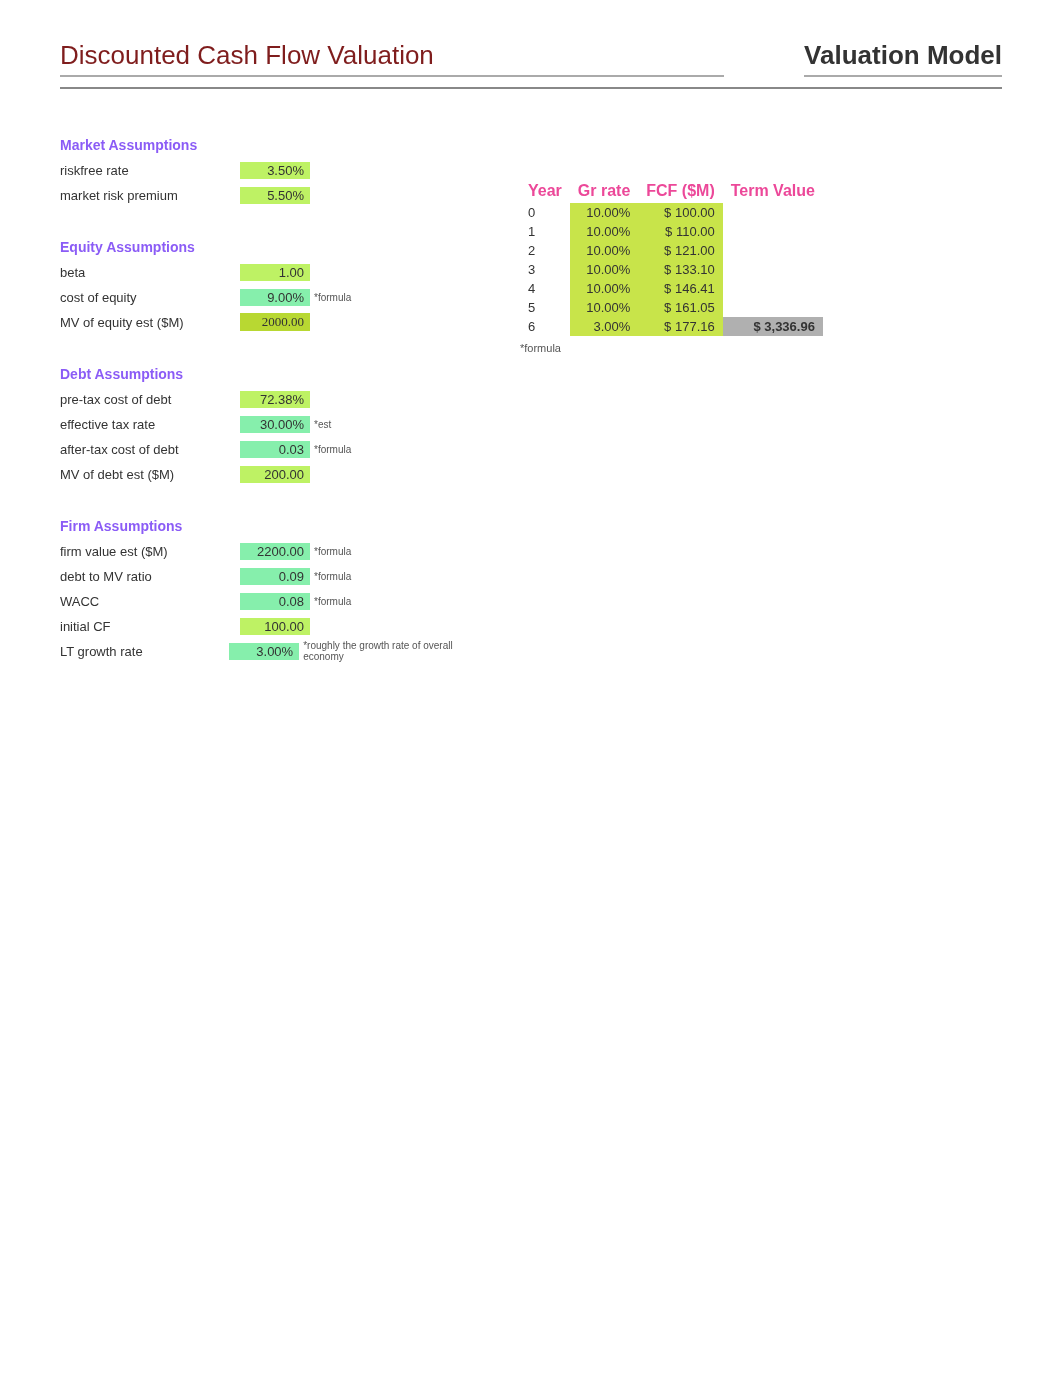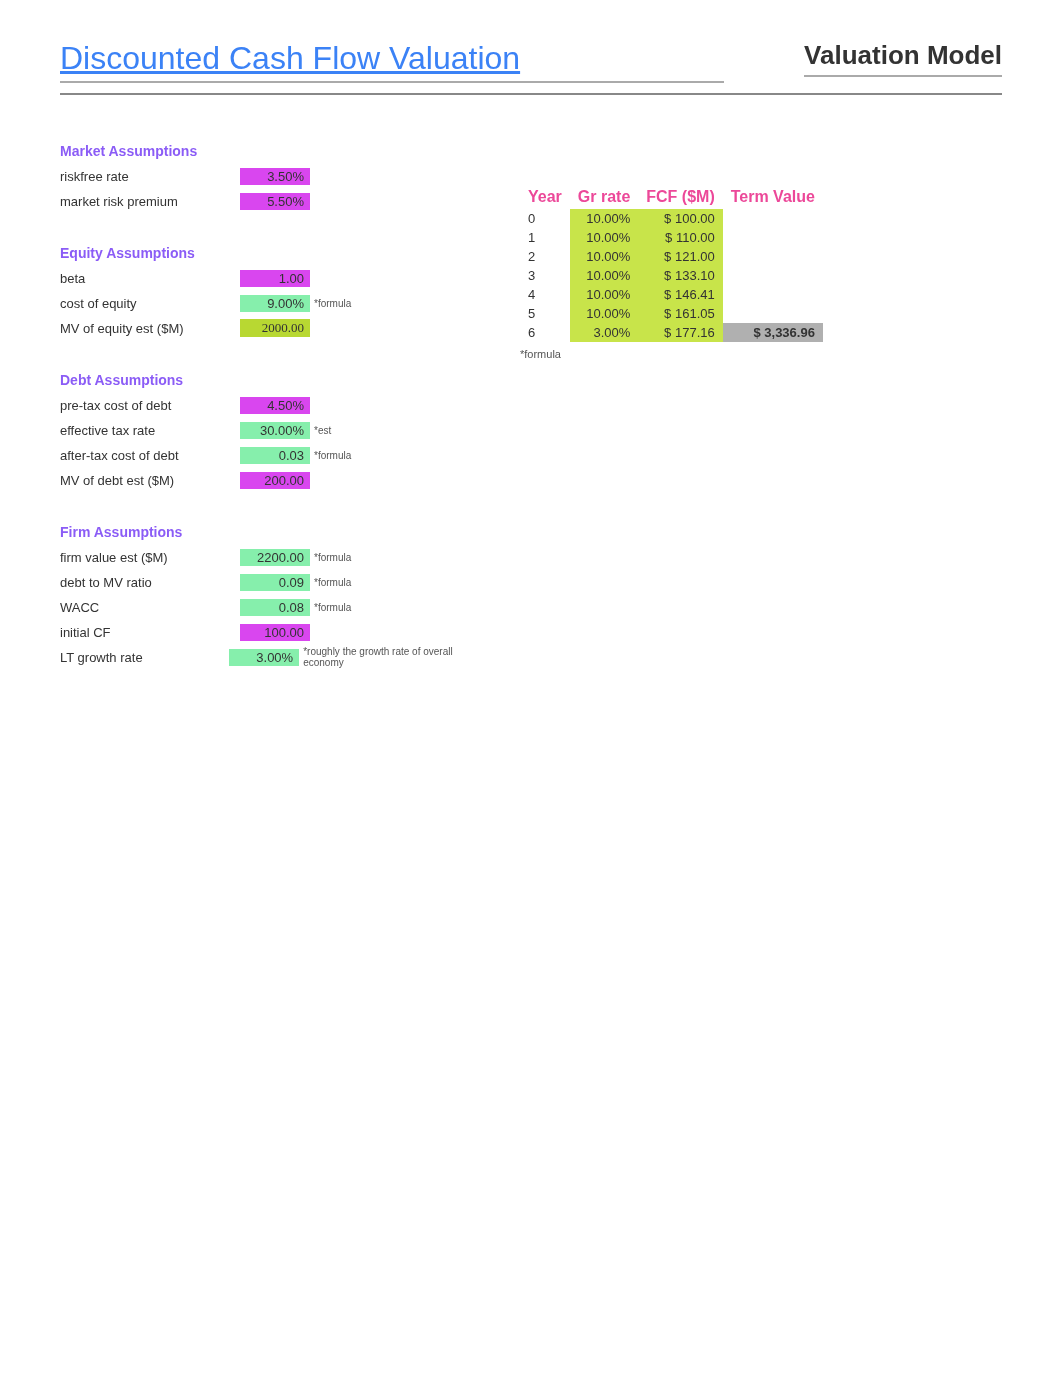"Discounted Cash Flow Valuation" .page-title { color: #3b82f6 -> #7f1d1d; font-size: 32px -> 26px; text-decoration: underline -> none }
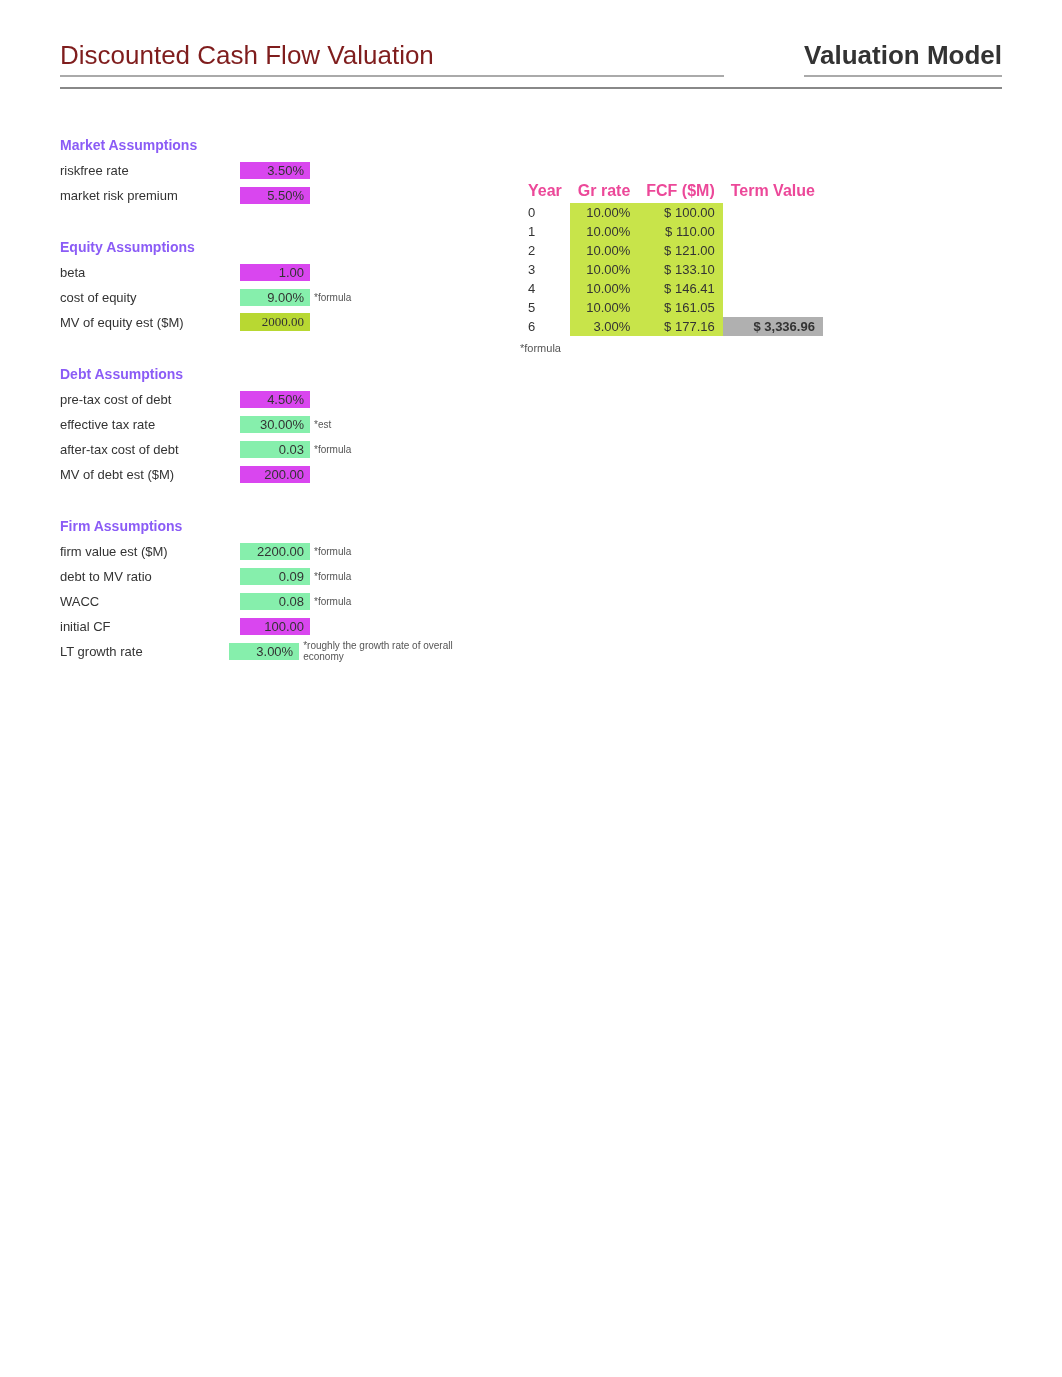"3.50%" .bg-yellow { background-color: #d946ef -> #bef264 }
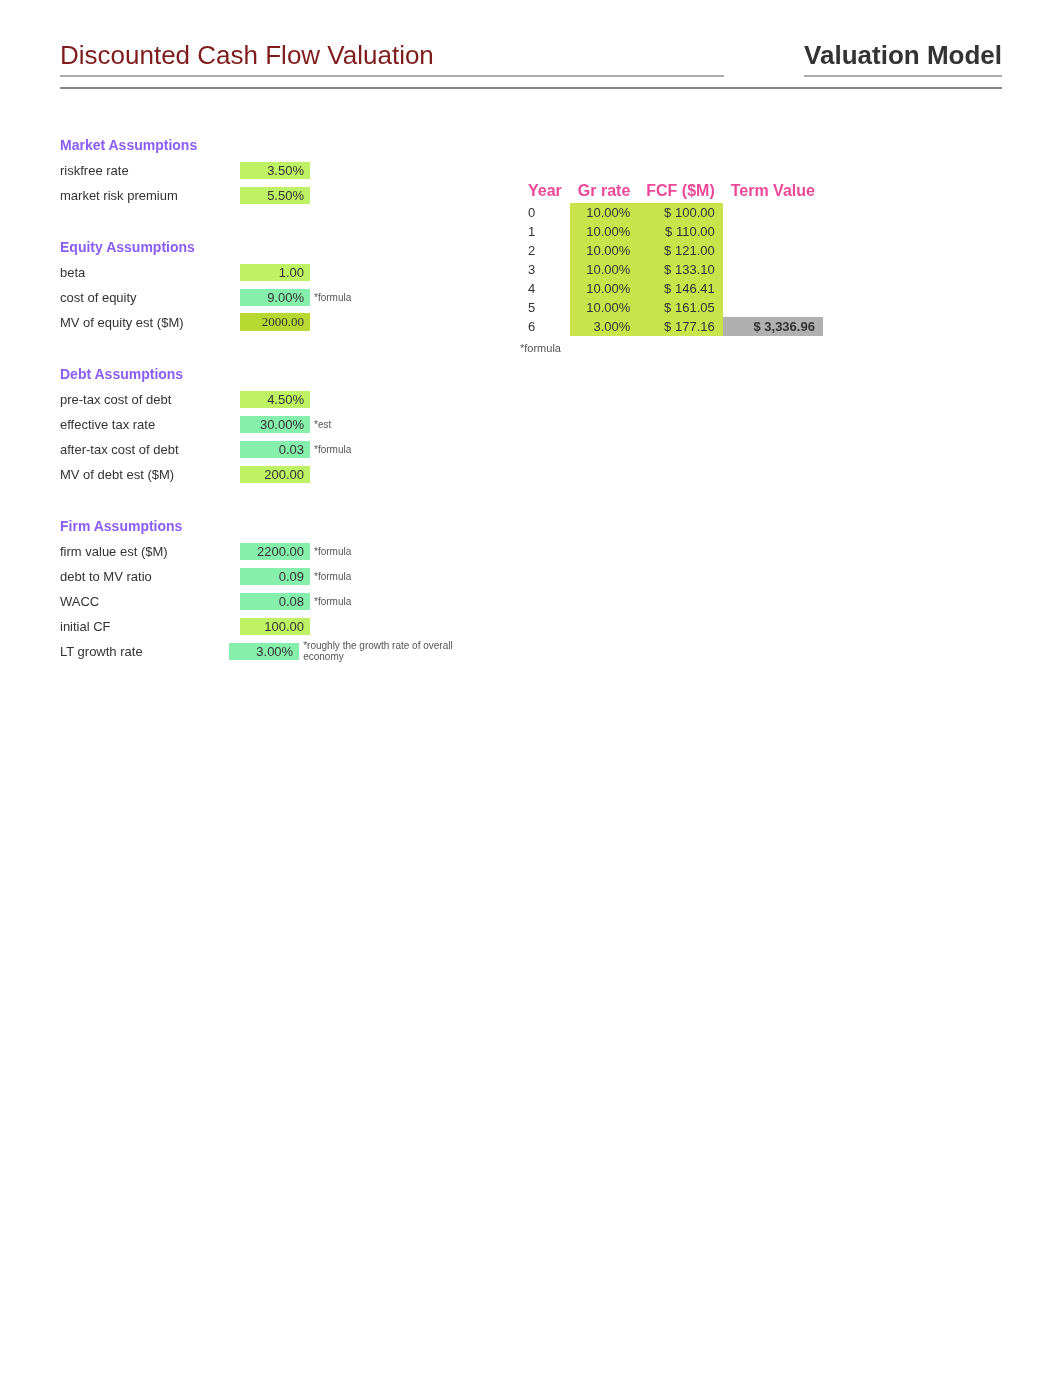"4.50%" span.value-box { text: 4.50% -> 72.38% }
